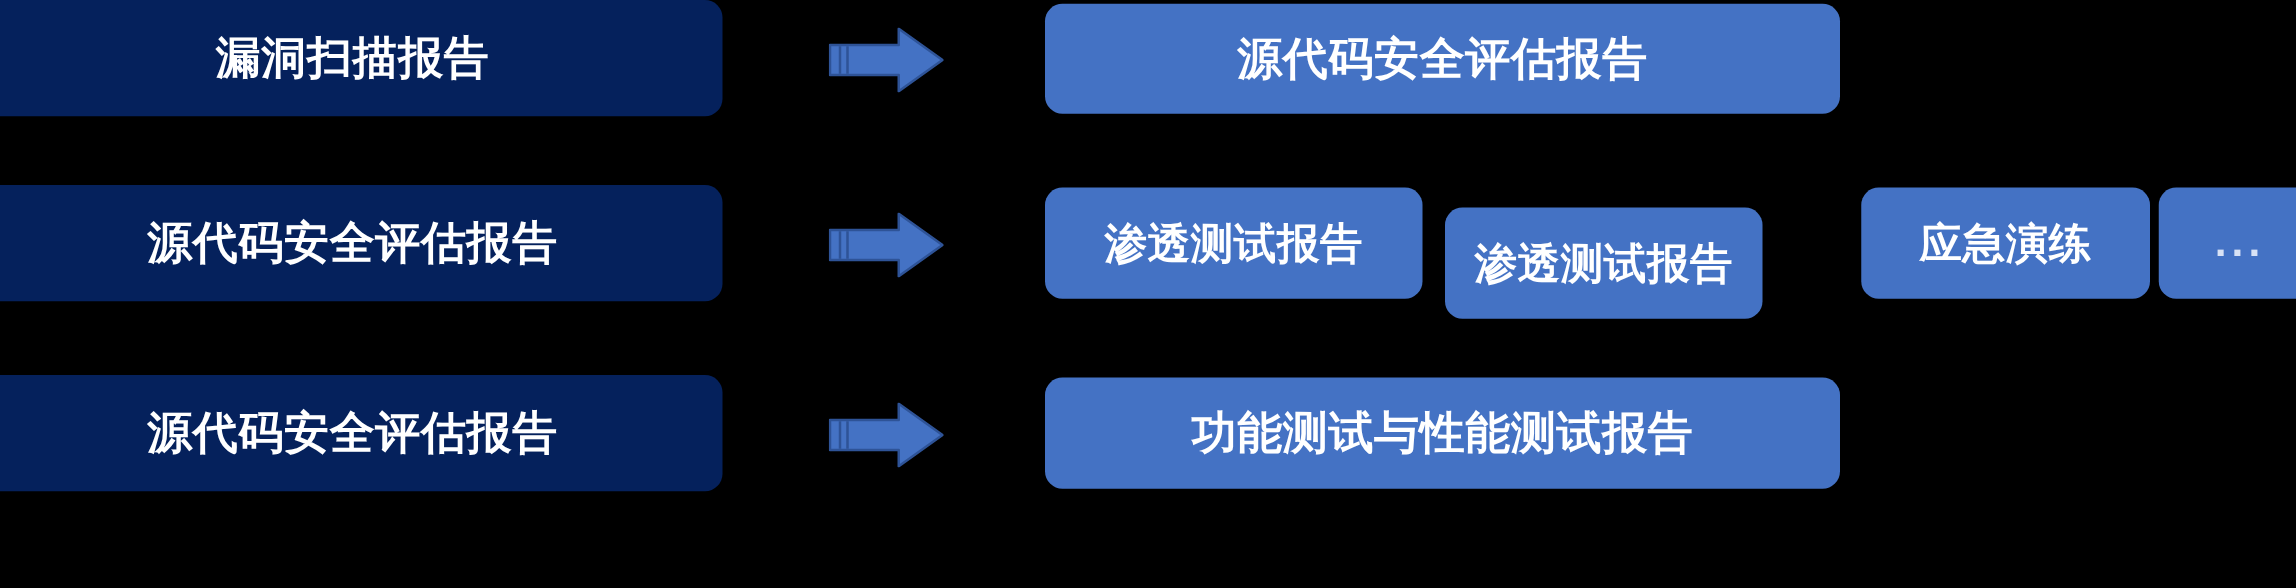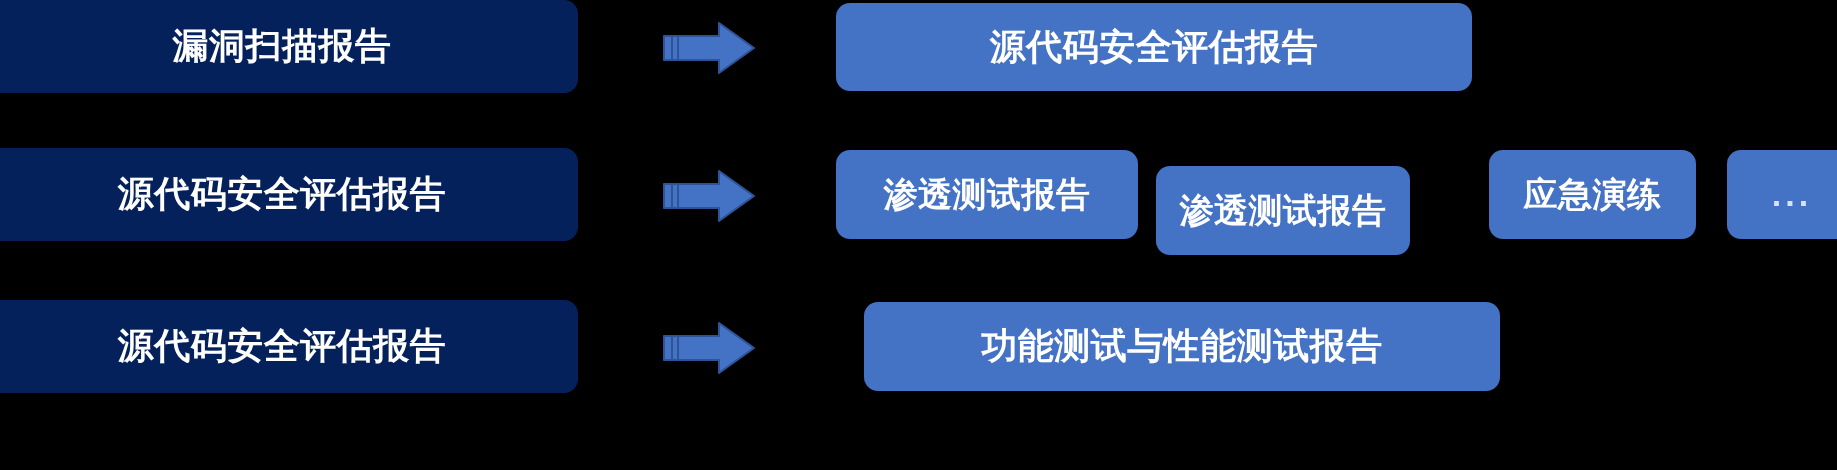"应急演练" div.box { width: 207px -> 231px }
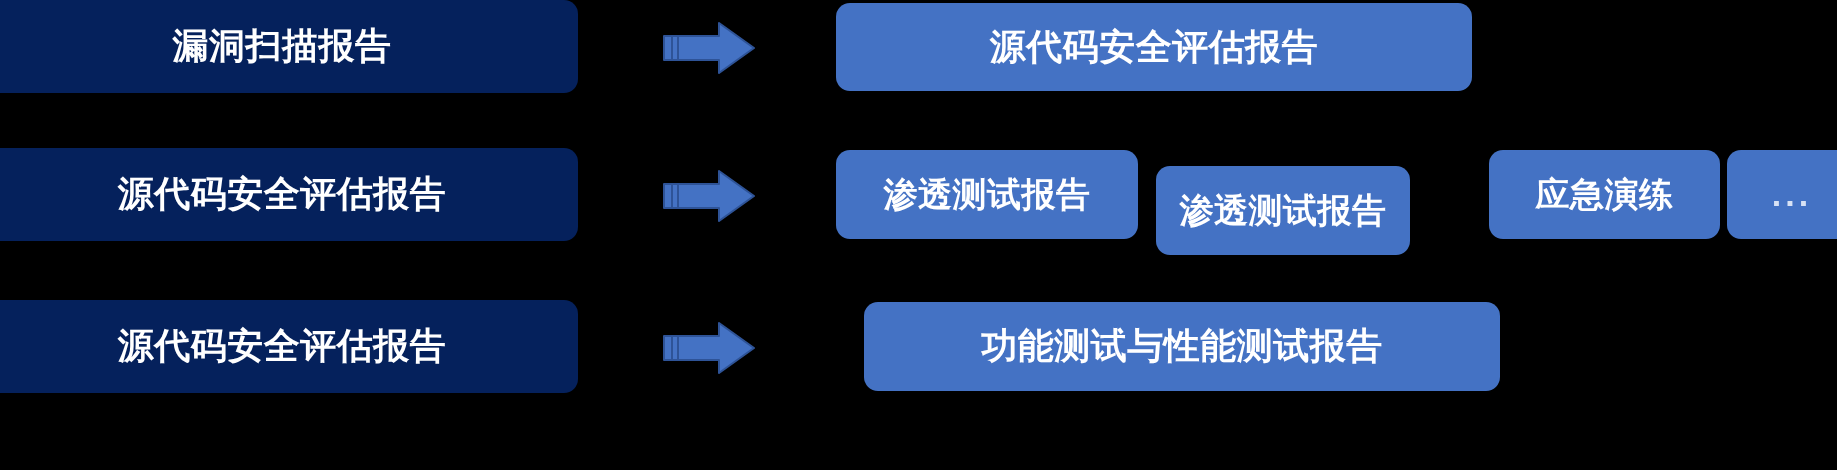"功能测试与性能测试报告" div.box { margin-left: 28px -> none }
